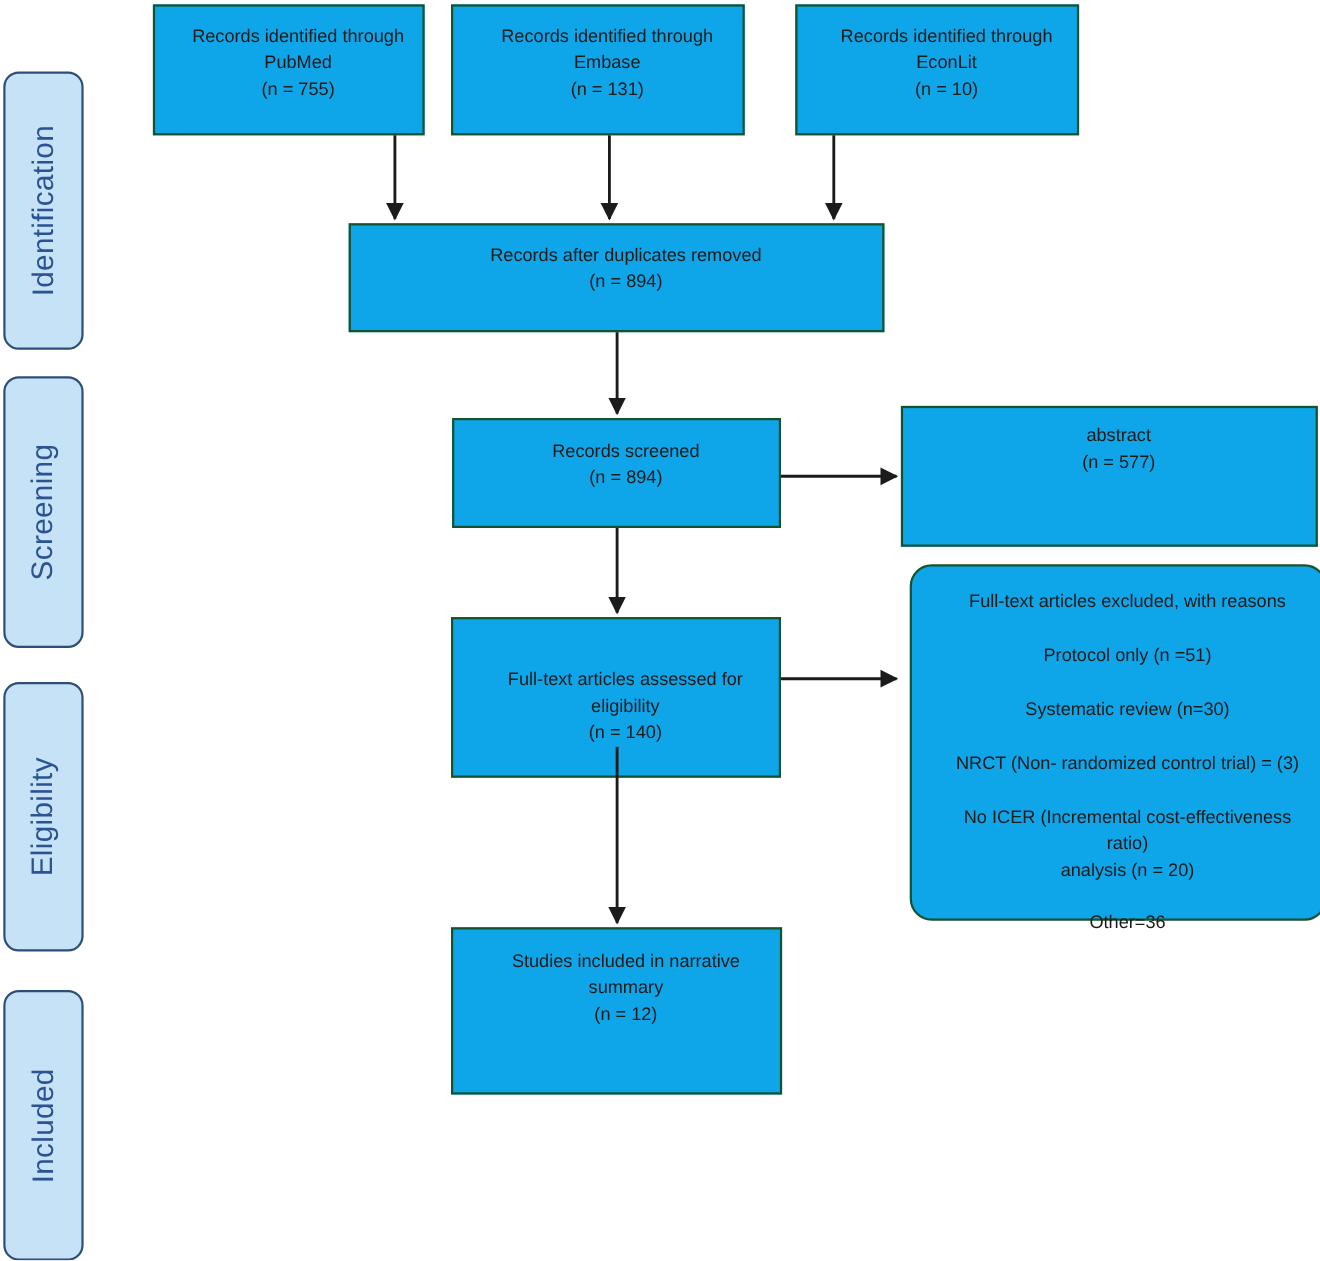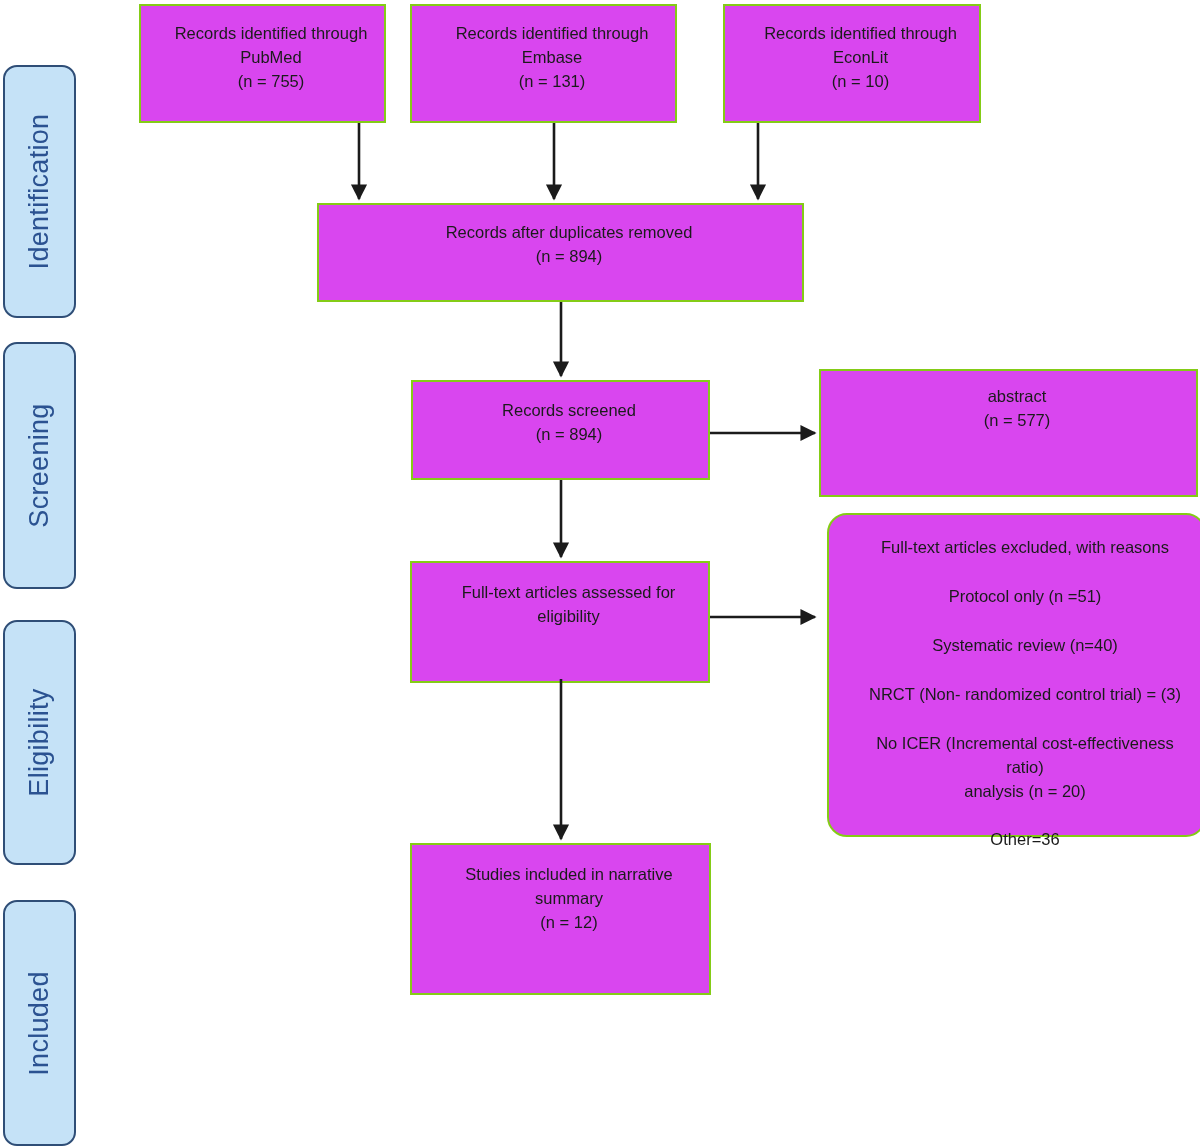"Records identified through" .flow-box { background: #d946ef -> #0ea5e9; border: 2px solid #84cc16 -> 2px solid #14532d }
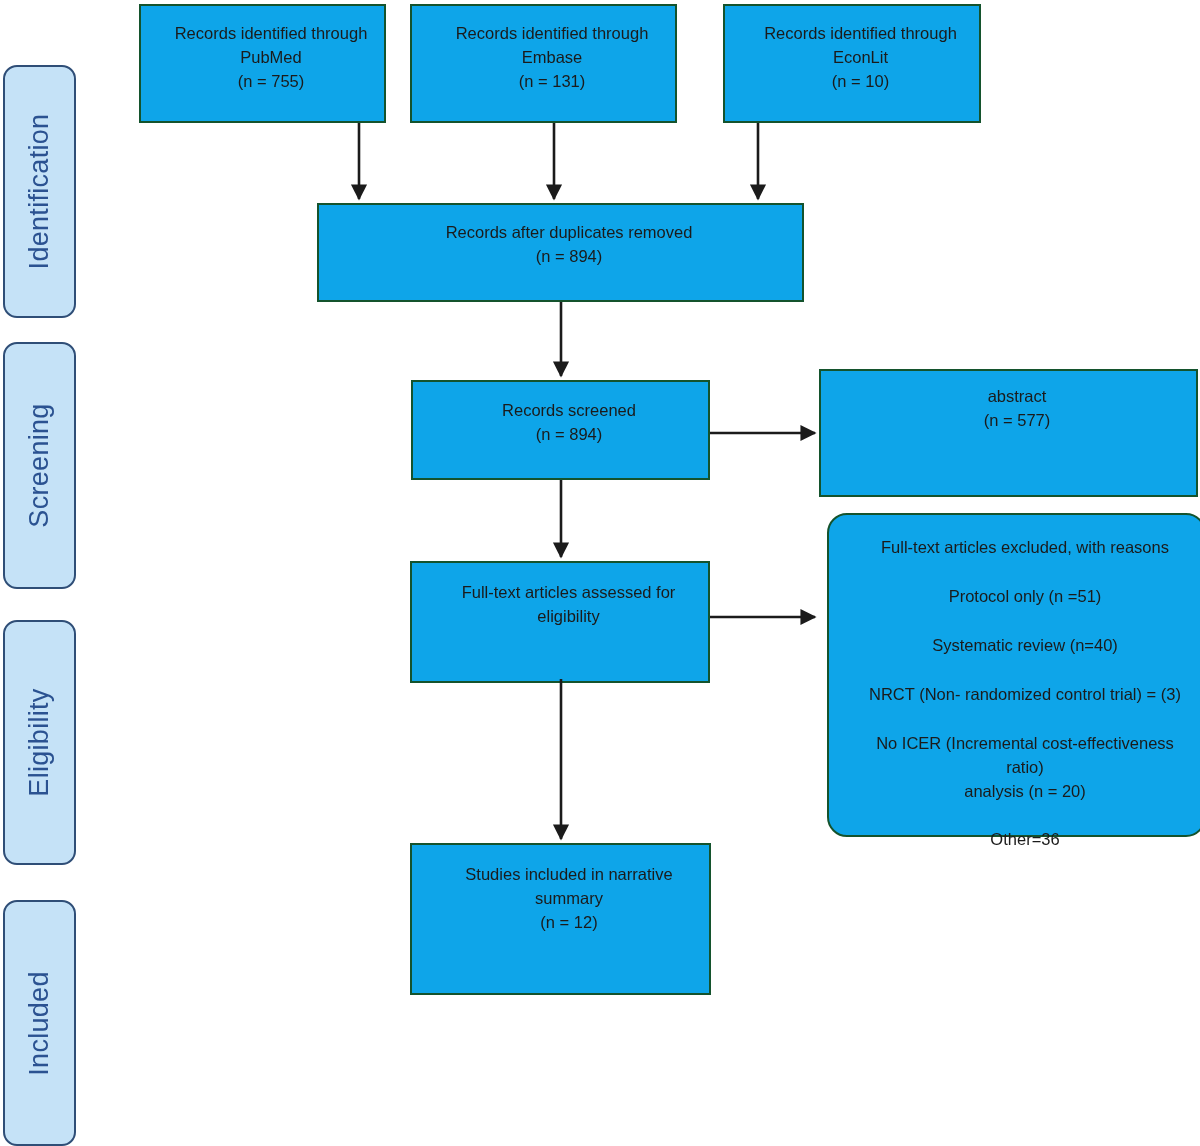"Full-text articles assessed for" div.flow-box { align-items: none -> center; height: 122px -> 146px }
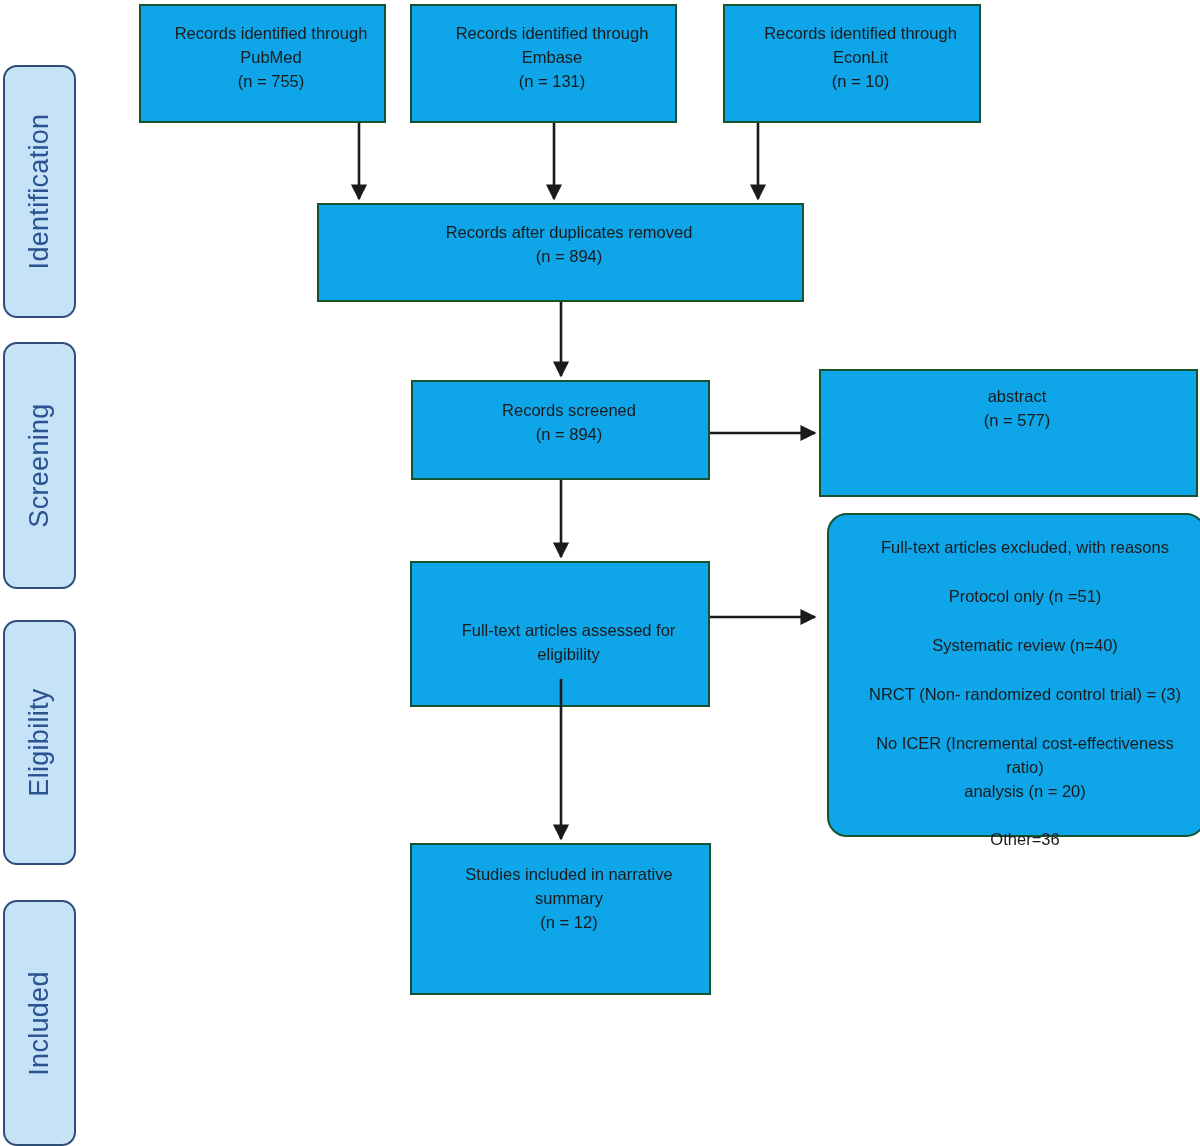"Systematic review (n=40)" span.line { text: 40 -> 30 }
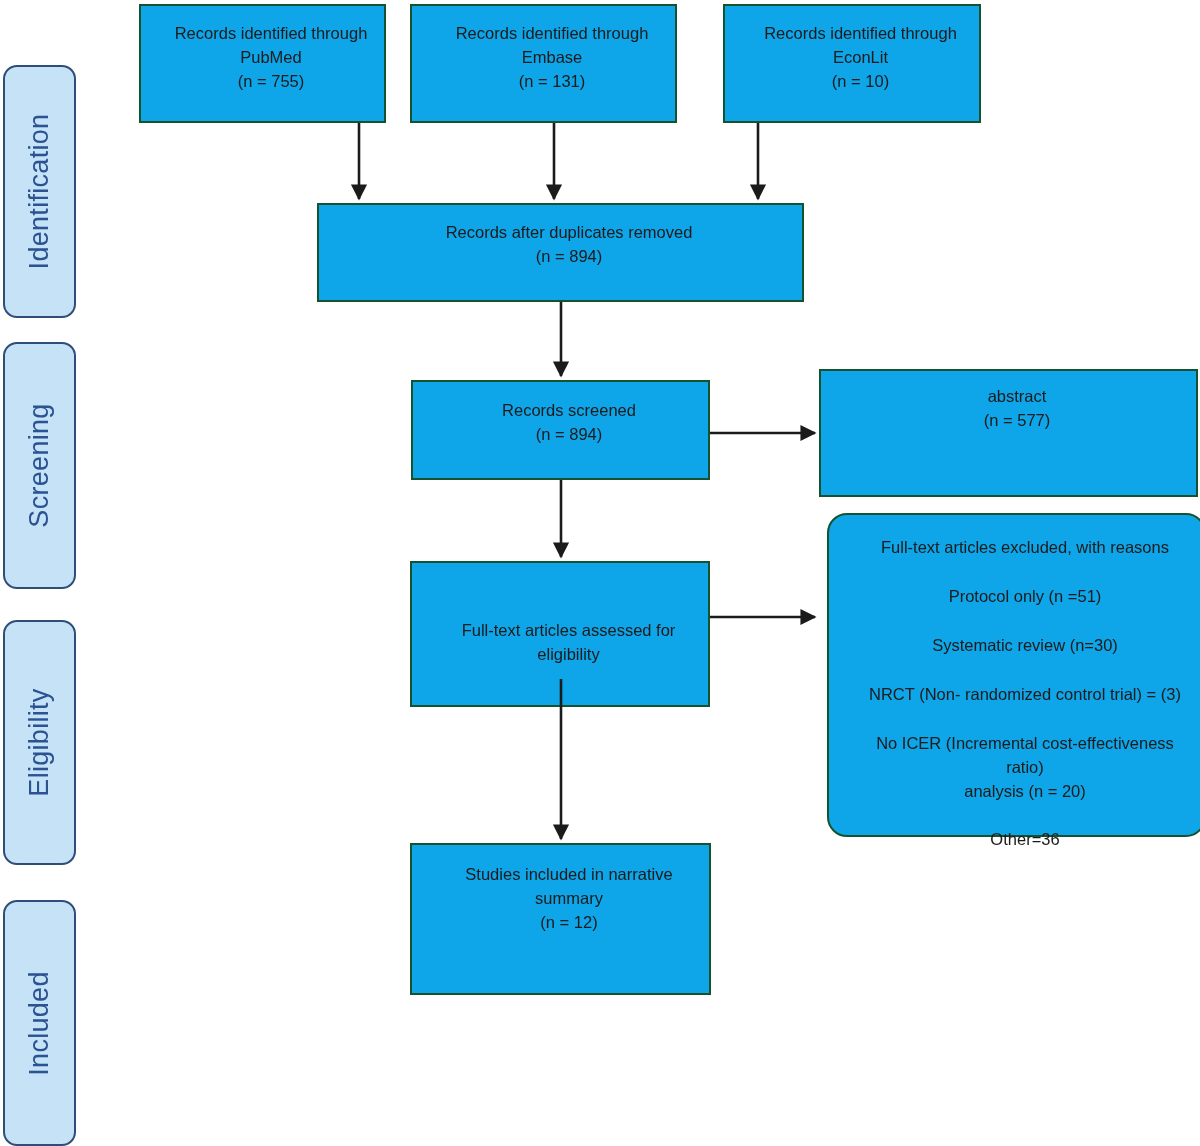"(n = 140)" span.line { html: none -> <span>(n = 140)</span> }
